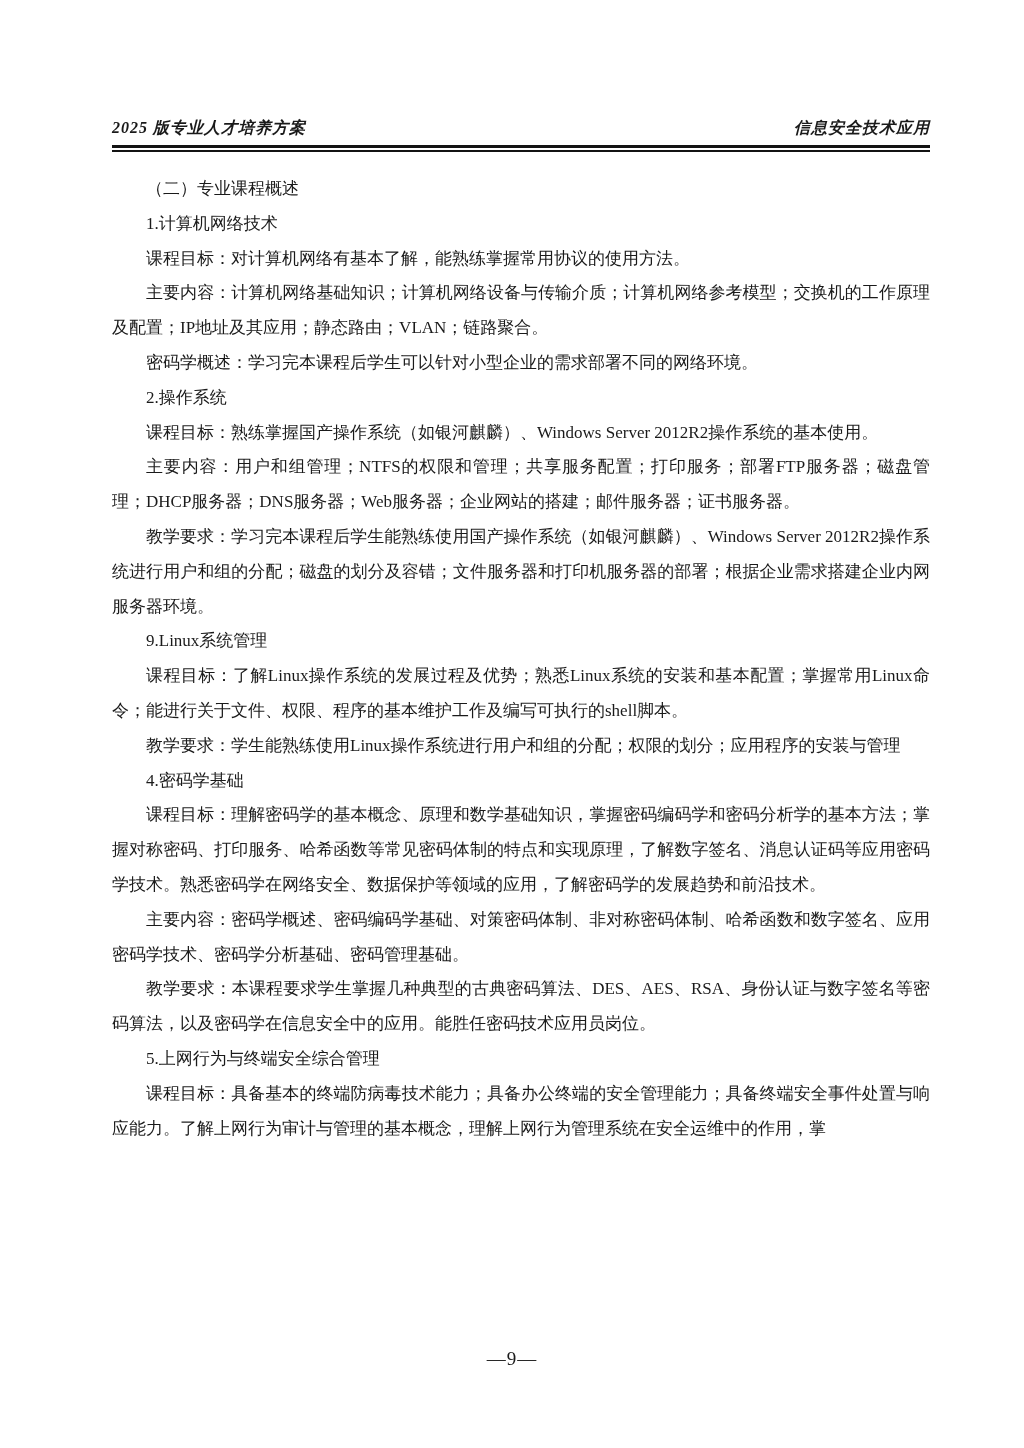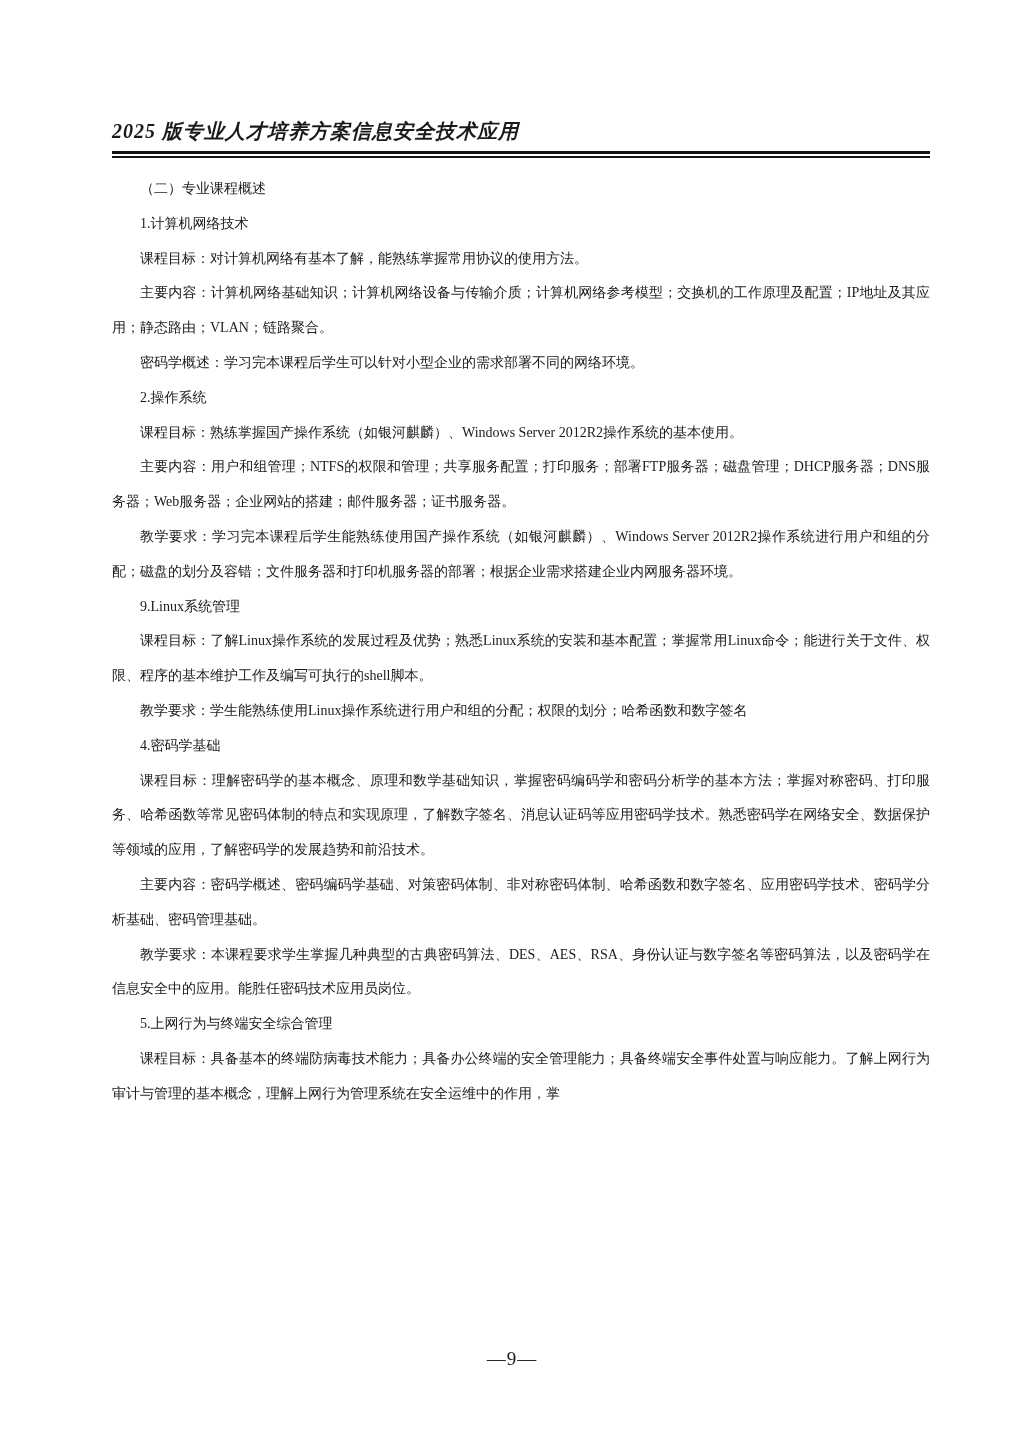"2025 版专业人才培养方案" .header-row { font-size: 20px -> 16px; justify-content: flex-start -> space-between }
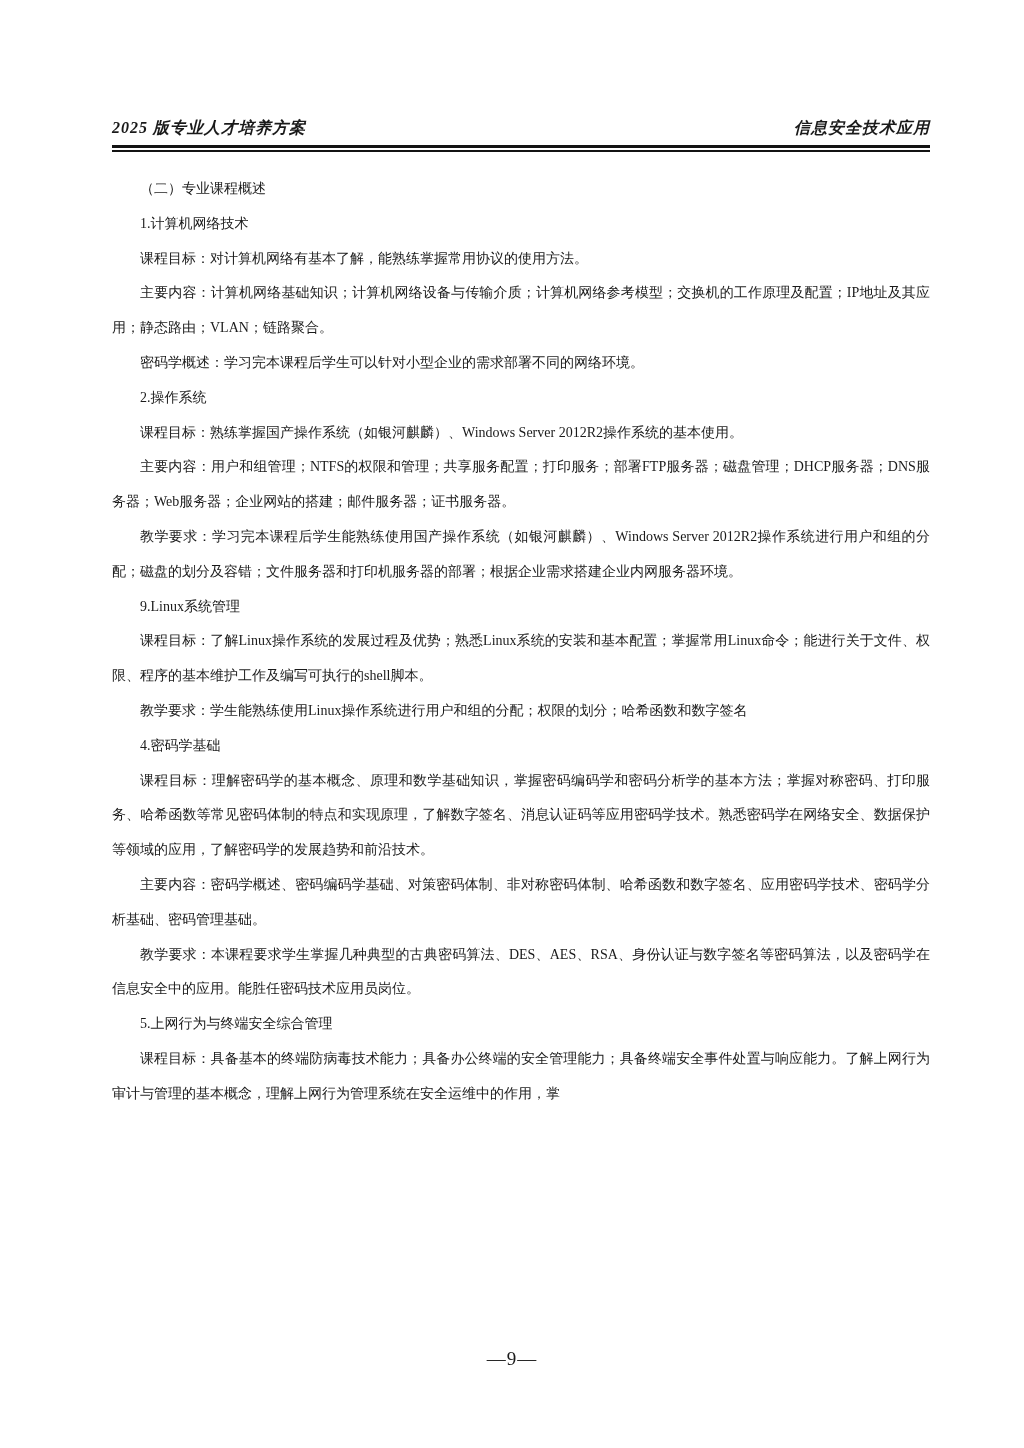"（二）专业课程概述" .document-body { font-size: 14px -> 17px }
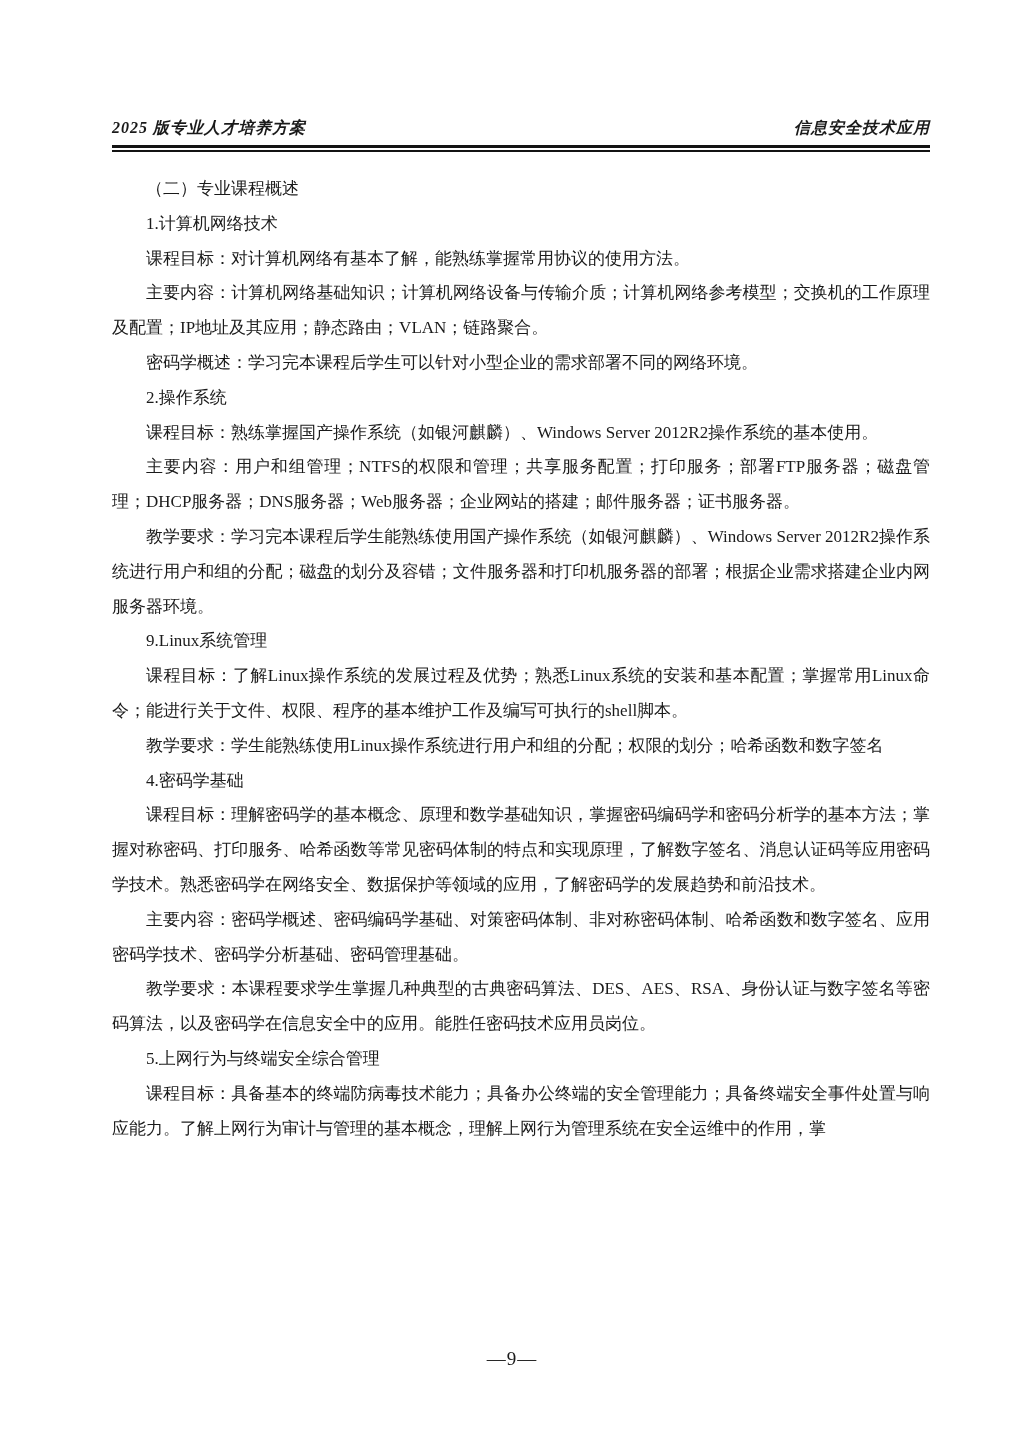"教学要求：学生能熟练使用Linux操作系统进行用户和组的分配；权限的划分；哈希函" p.para { text: 哈希函数和数字签名 -> 应用程序的安装与管理 }
